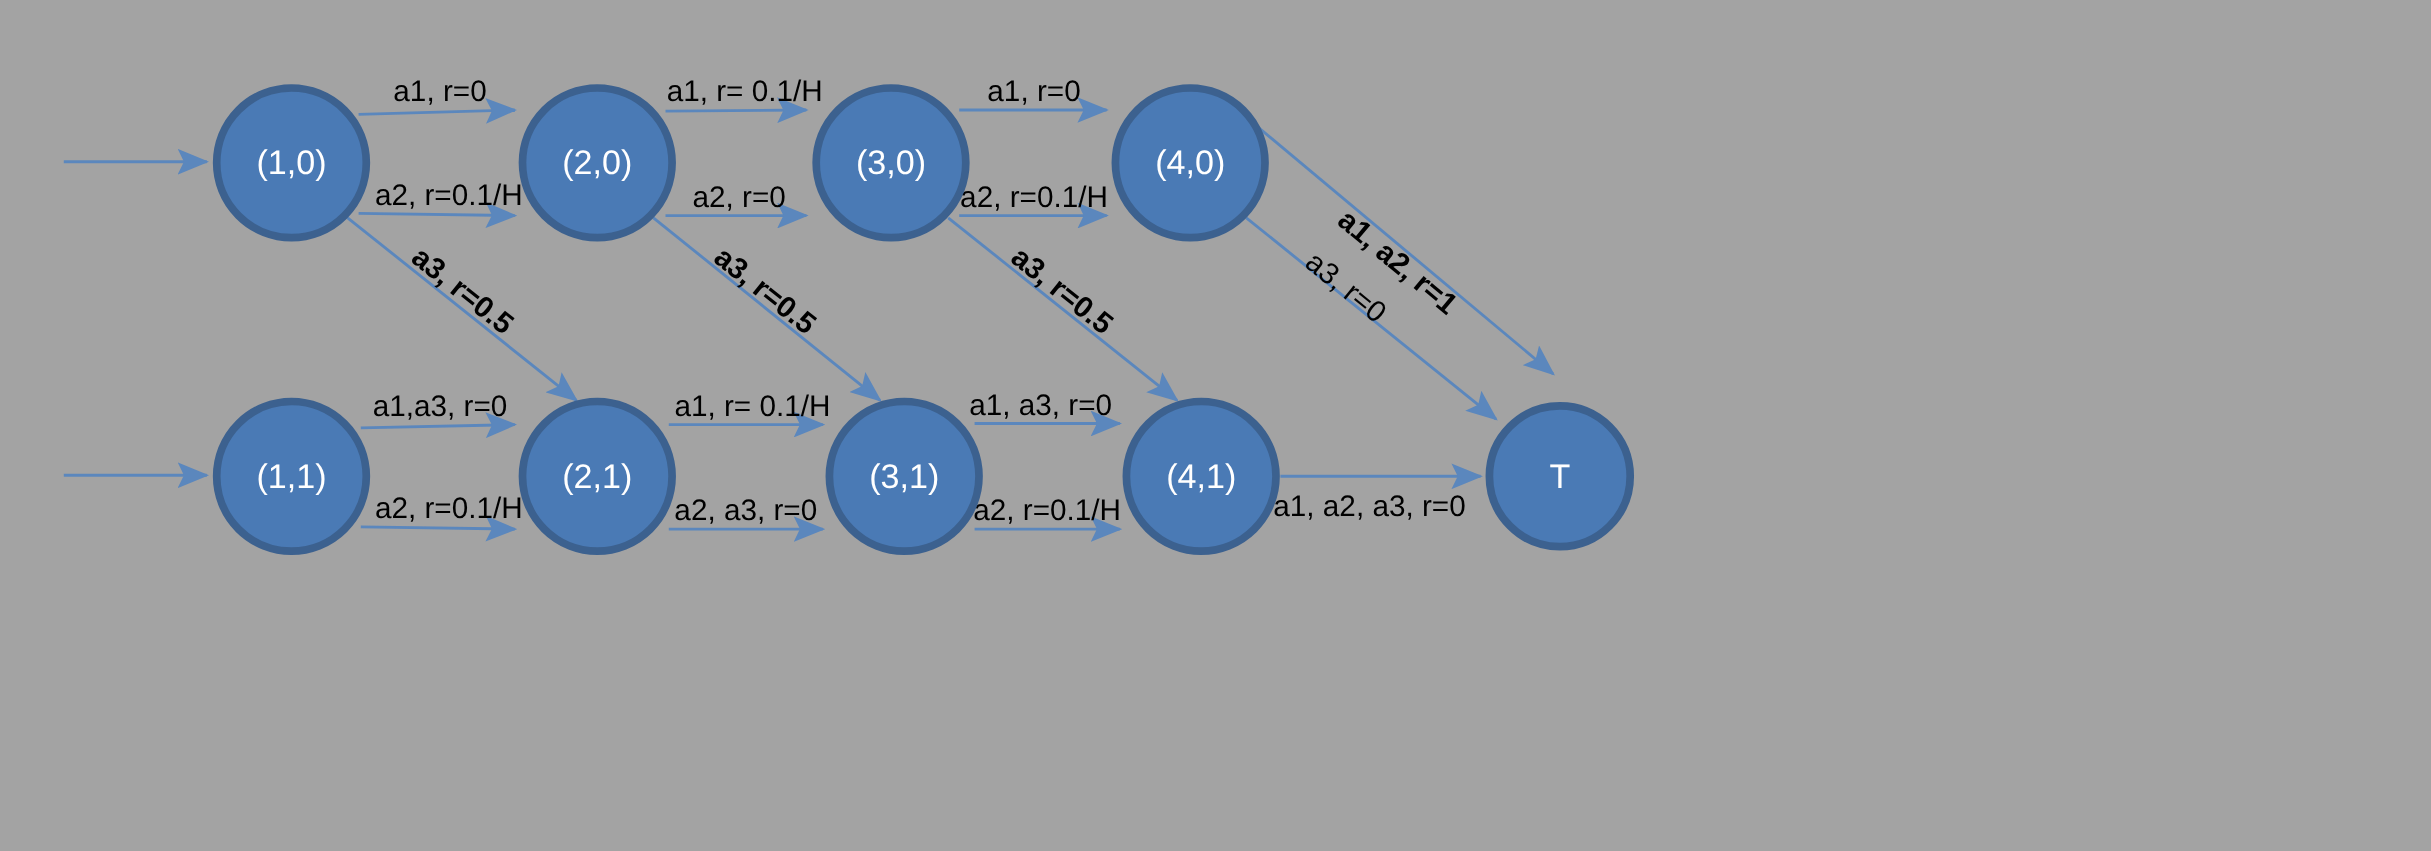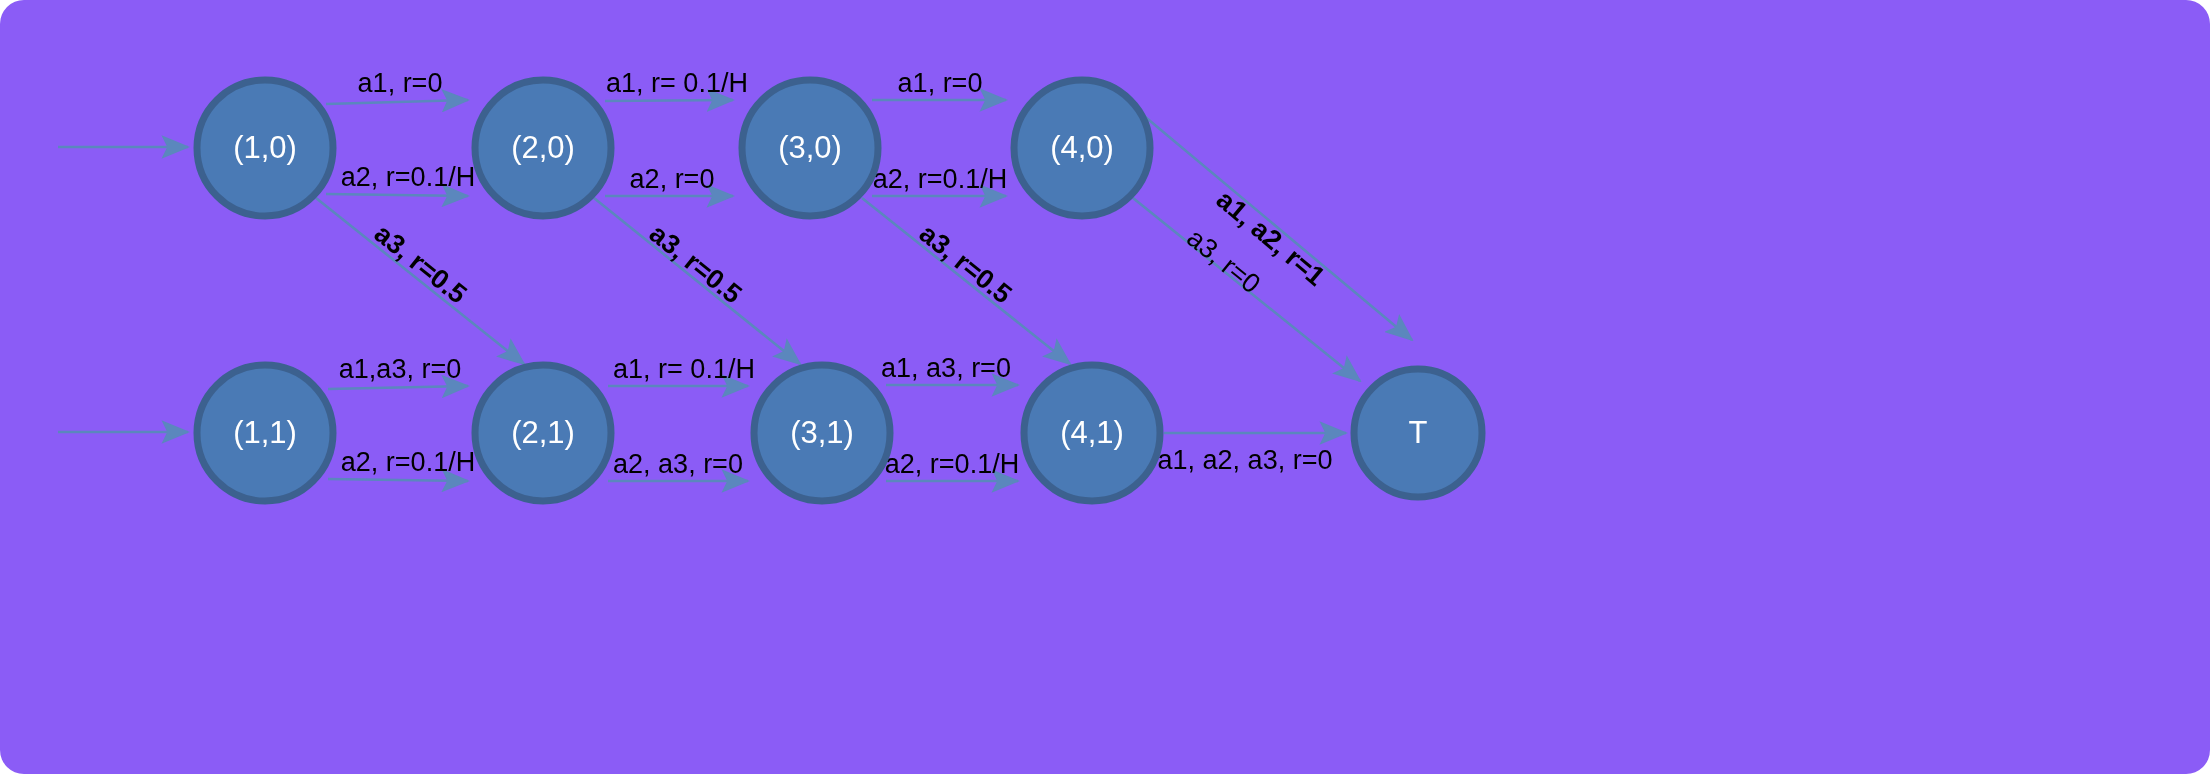"a1, r=0" #canvas { background: #8b5cf6 -> #a3a3a3; border-radius: 24px -> none }
